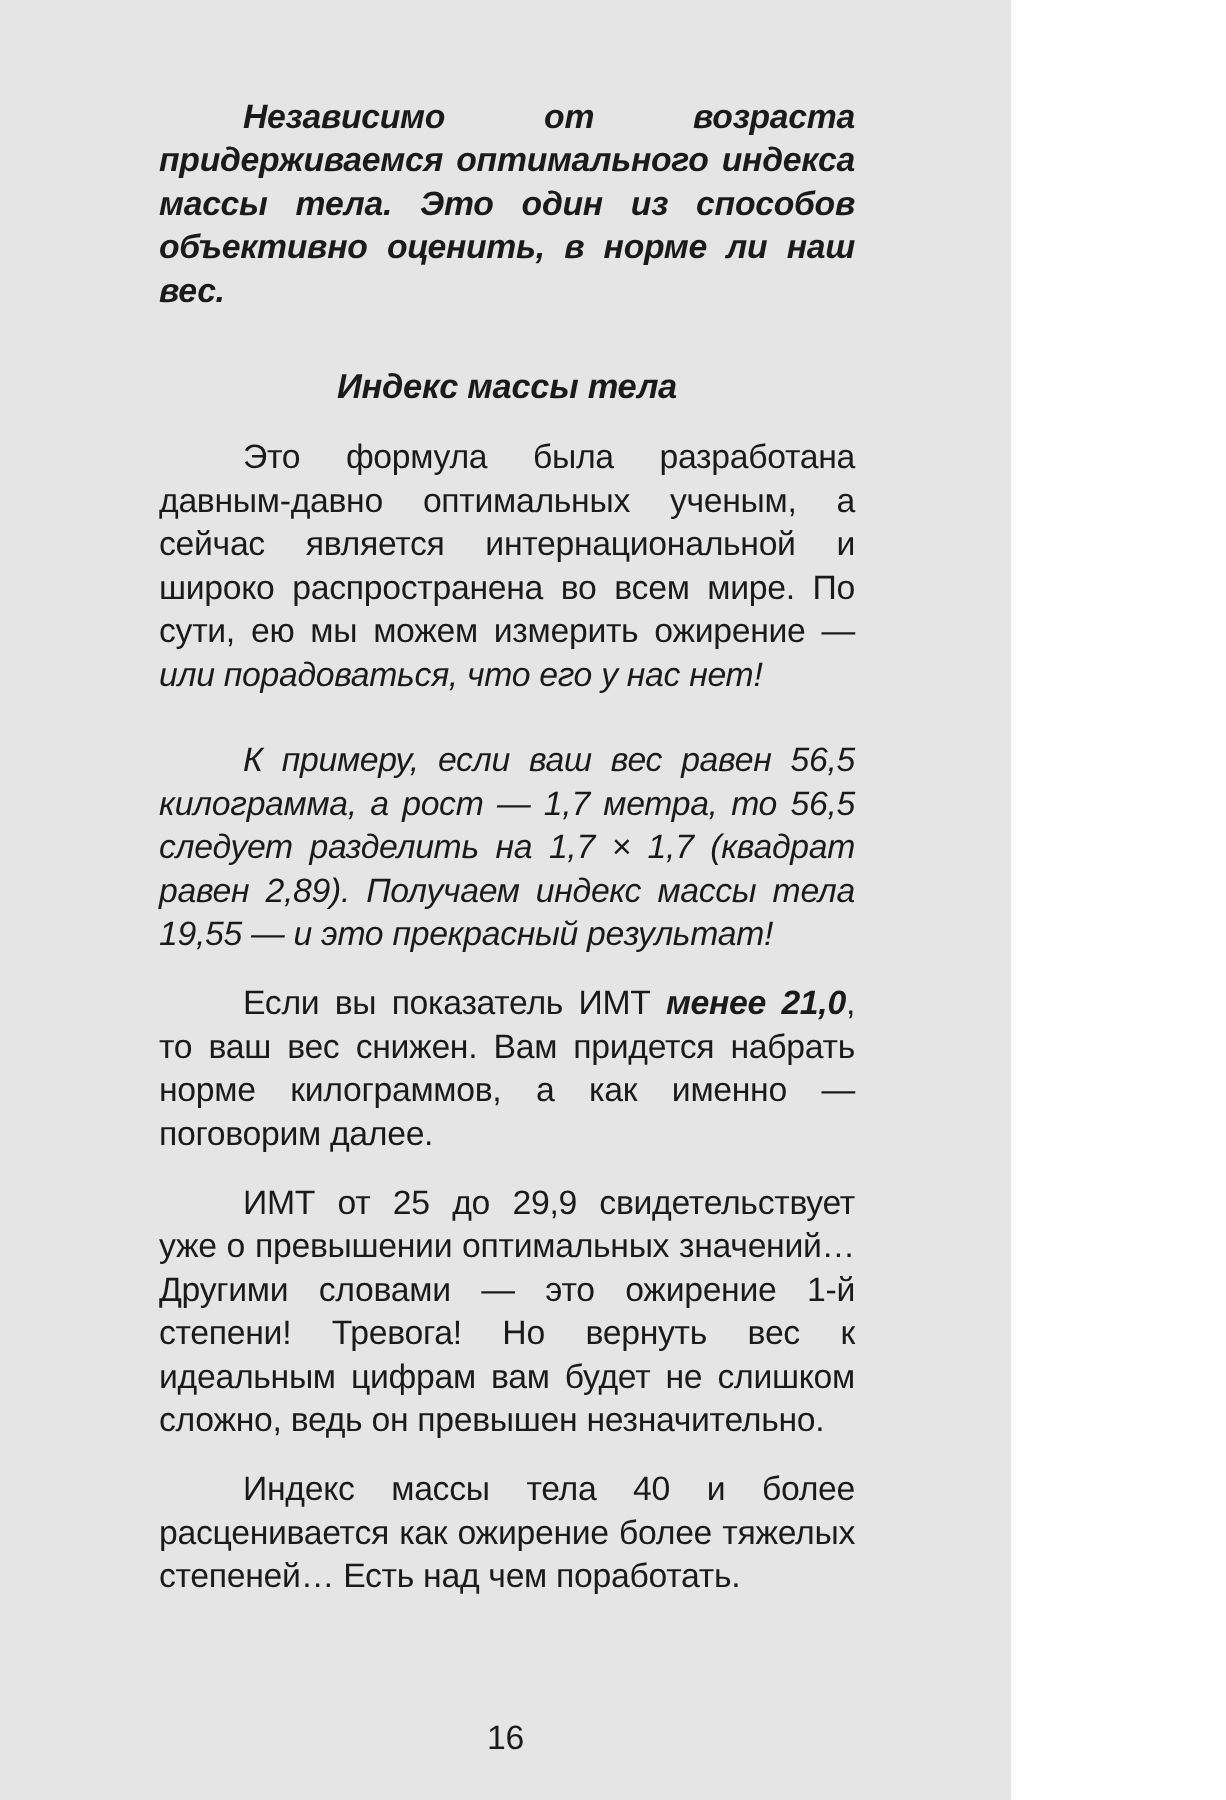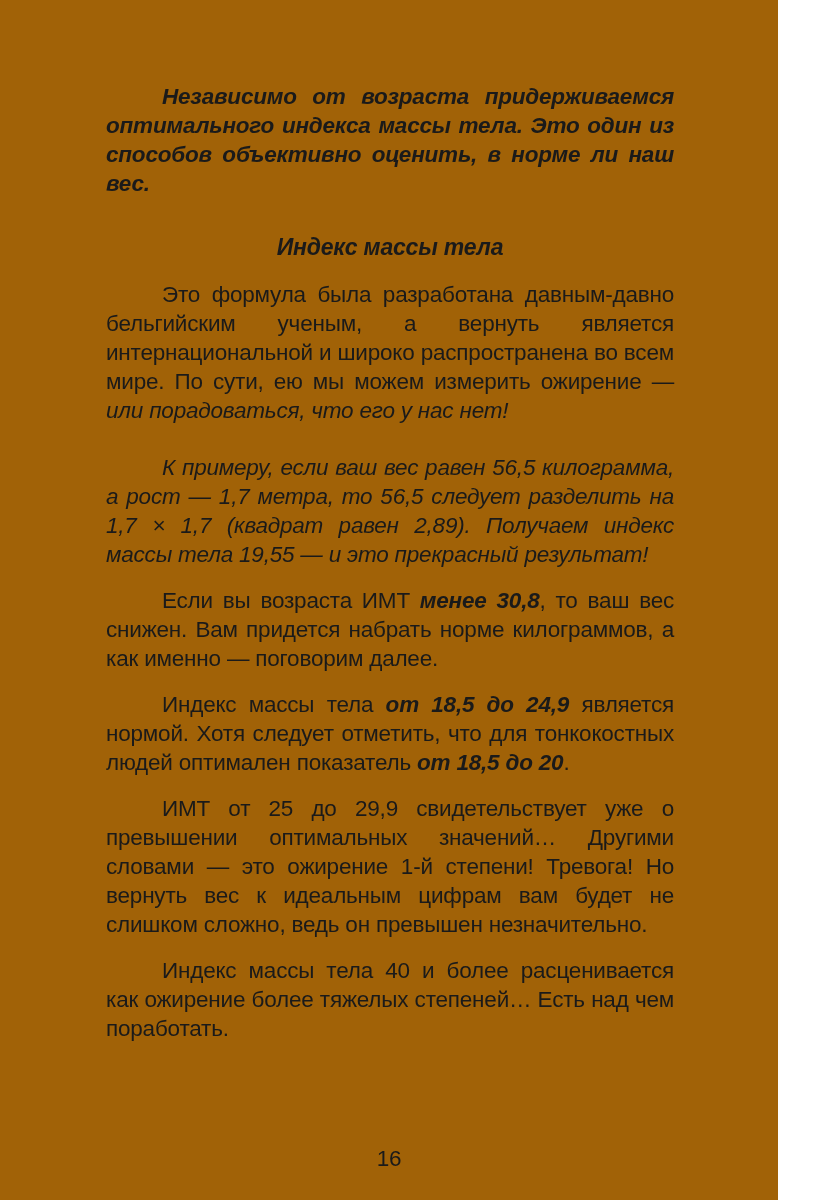"Независимо от возраста придерживаемся" .page { background: #a16207 -> #e5e5e5; padding: 82px 104px 0 106px -> 63px 104px 0 106px; width: 778px -> 674px }
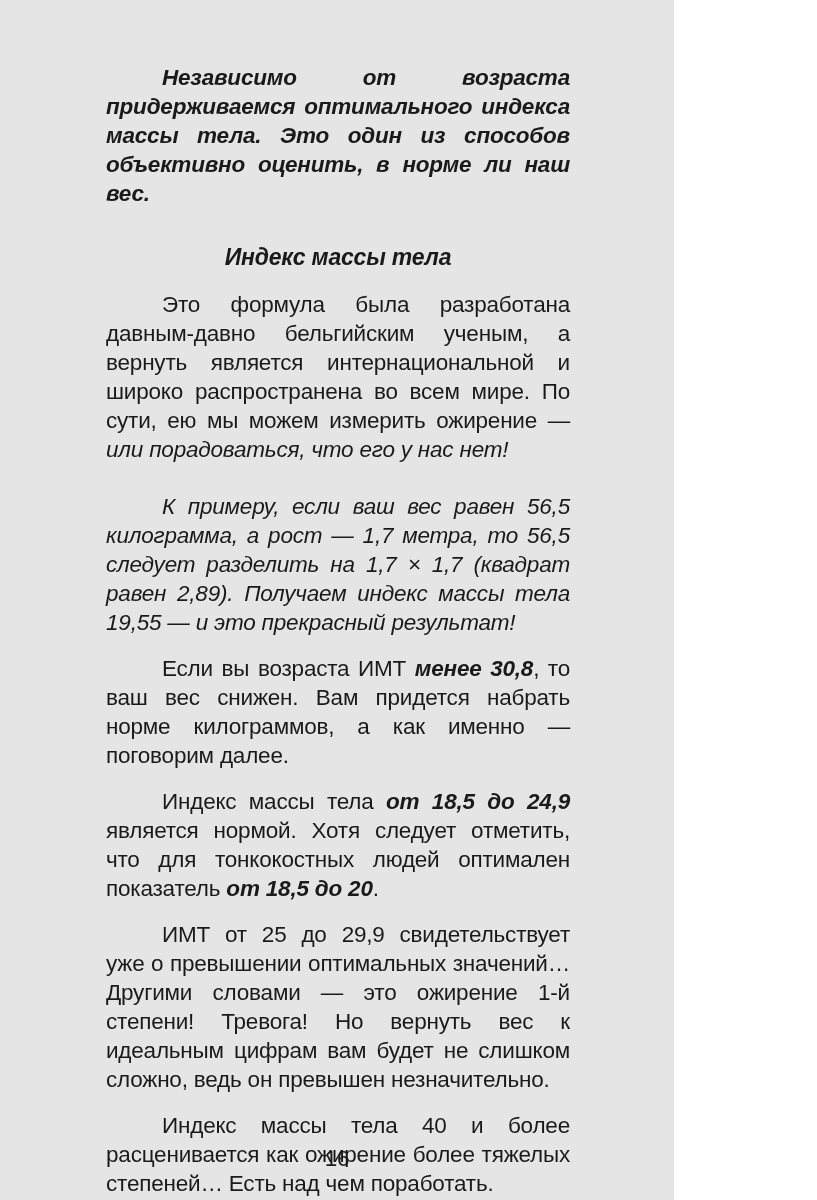"Это формула была разработана" span { text: бельгийским ученым, а вернуть -> оптимальных ученым, а сейчас }
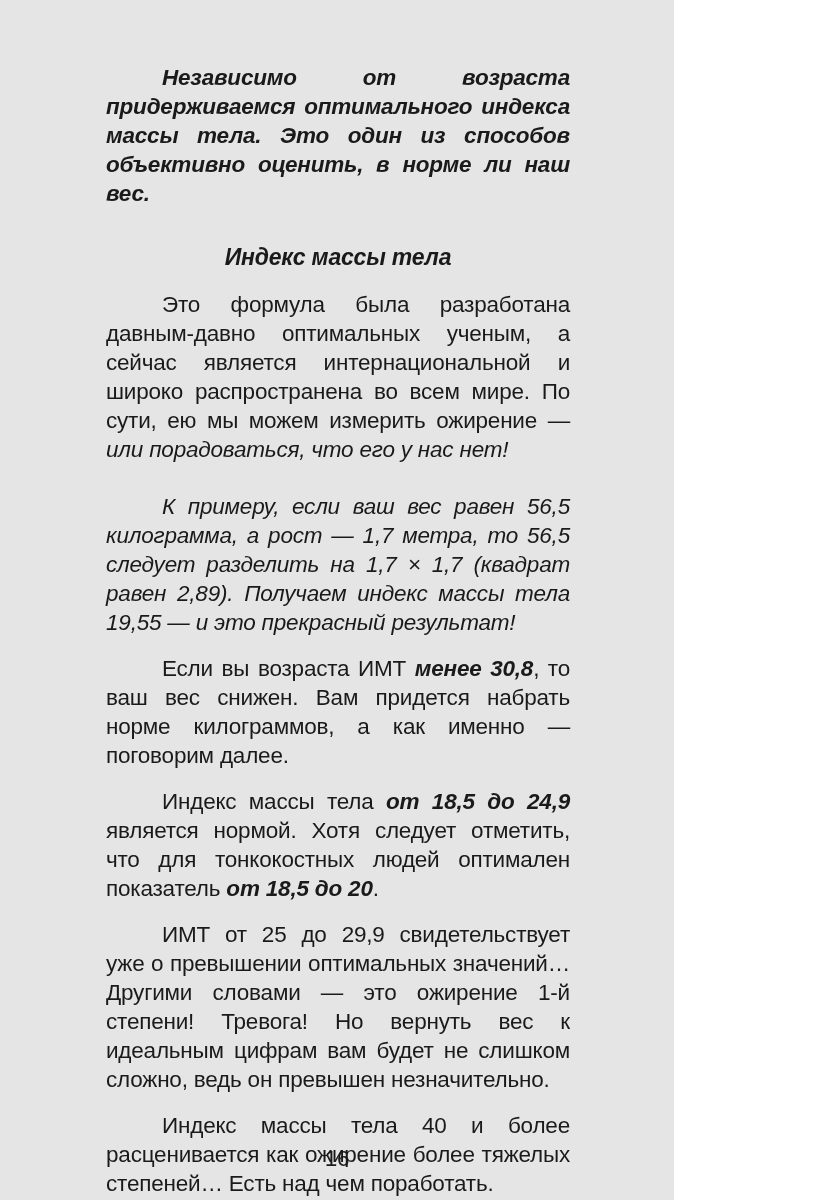"Если вы возраста ИМТ" span { text: возраста -> показатель }
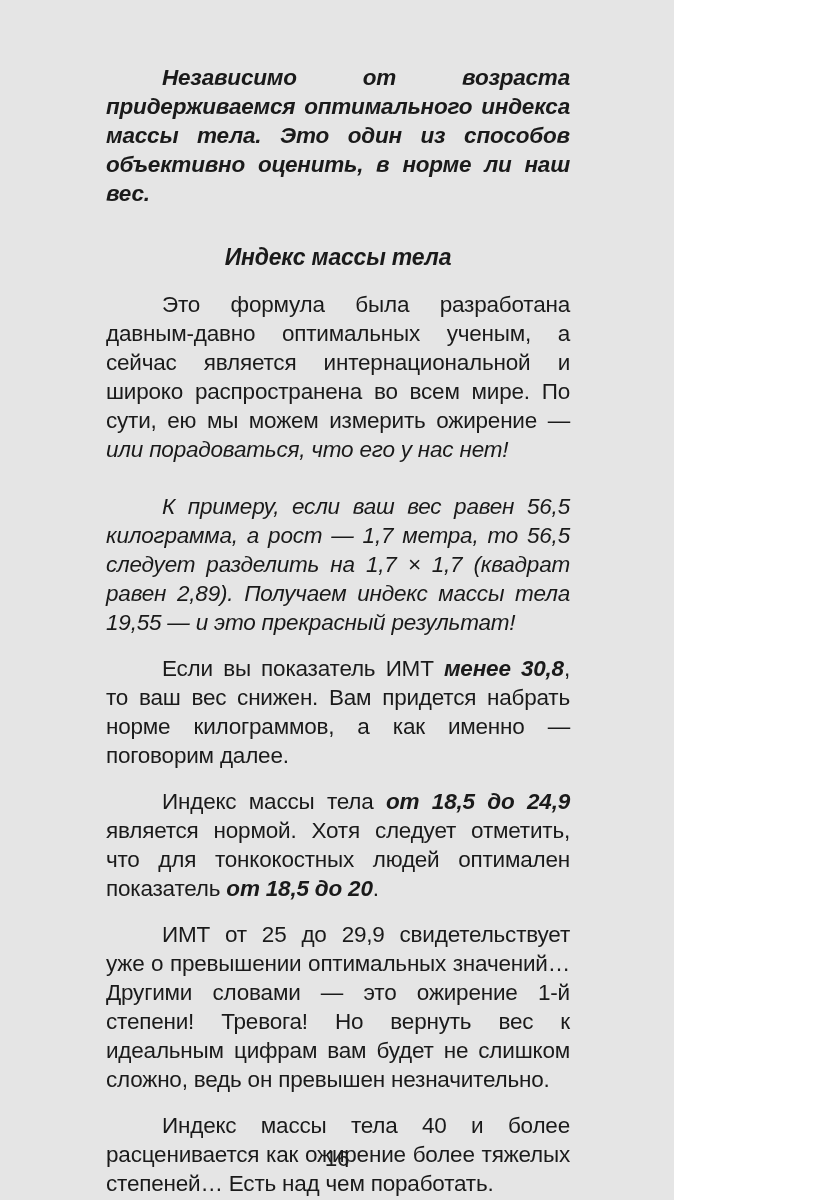"менее 30,8" span.bi { text: 30,8 -> 21,0 }
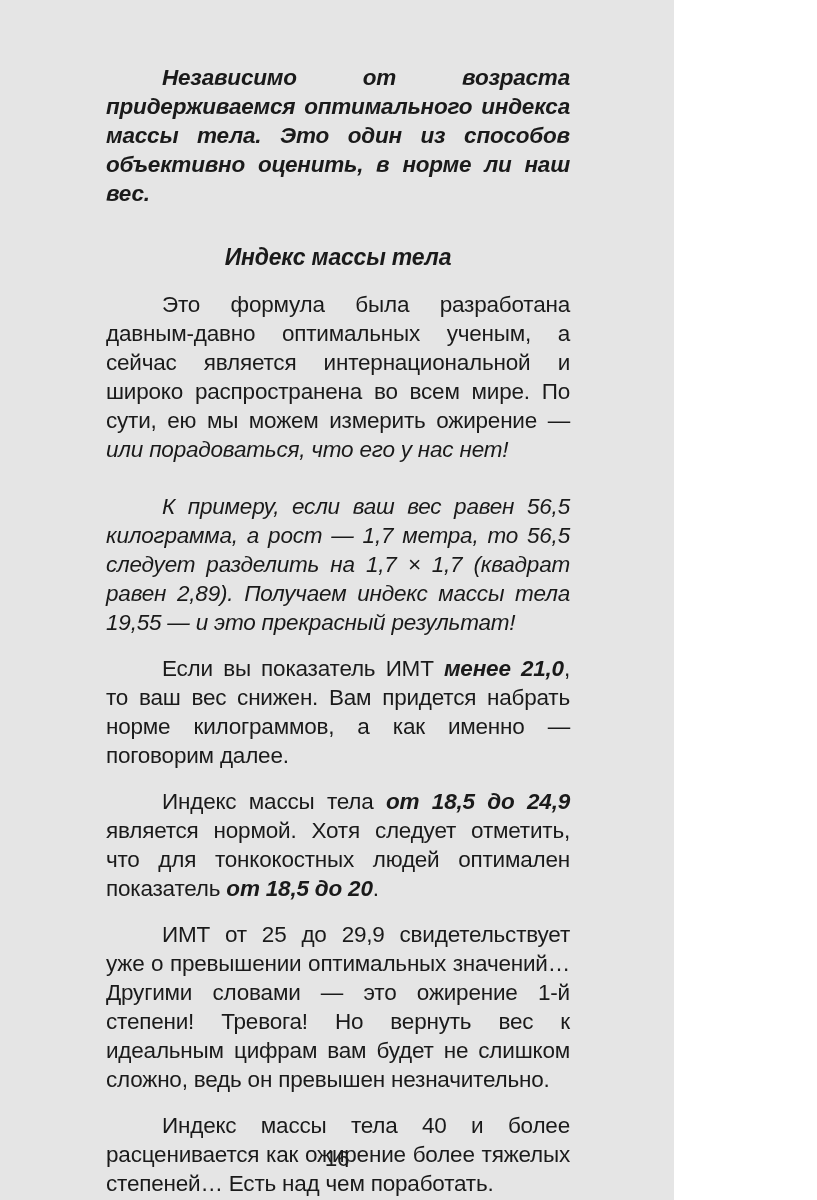"Индекс массы тела от 18,5" p.para { html: <p><span>Индекс массы тела </span><span>от 18,5 до 24,9</span><span> является нормой. Хотя следует отметить, что для тонкокостных людей оптимален показатель </span><span>от 18,5 до 20</span><span>.</span></p> -> none }
